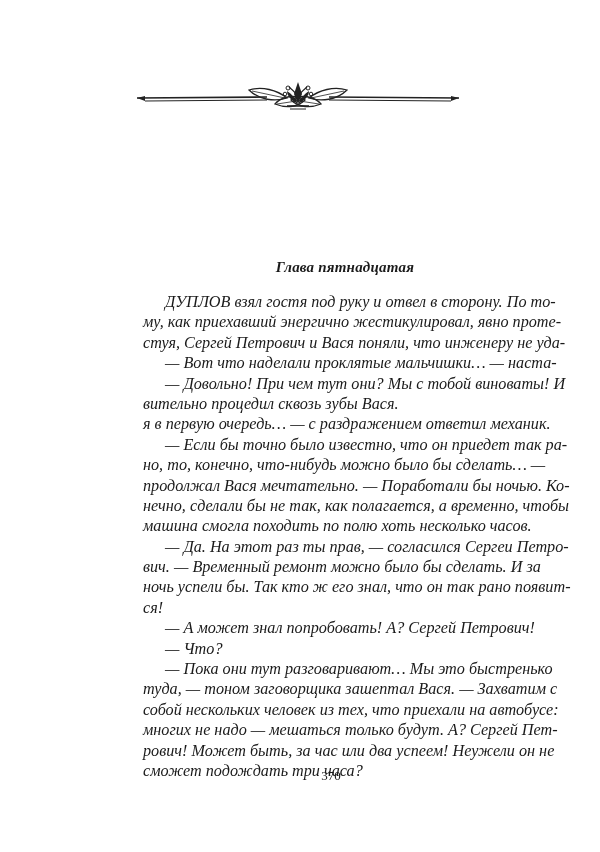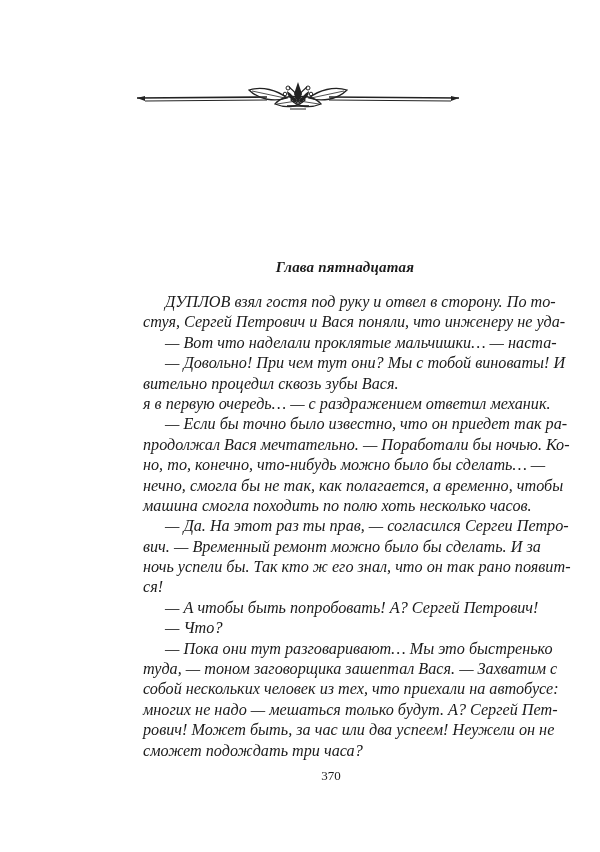"му, как приехавший энергично" span.line { html: none -> <span>му, как приехавший энергично жестикулировал, явно проте-</span> }
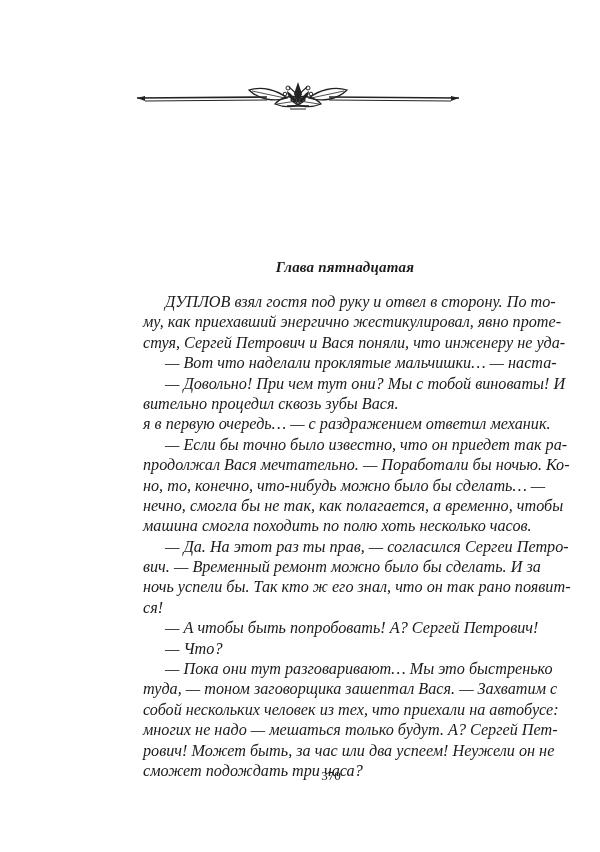"продолжал Вася мечтательно. — Поработали" span.line { order: before "но, то, конечно, что-нибудь можно" -> after "но, то, конечно, что-нибудь можно" }
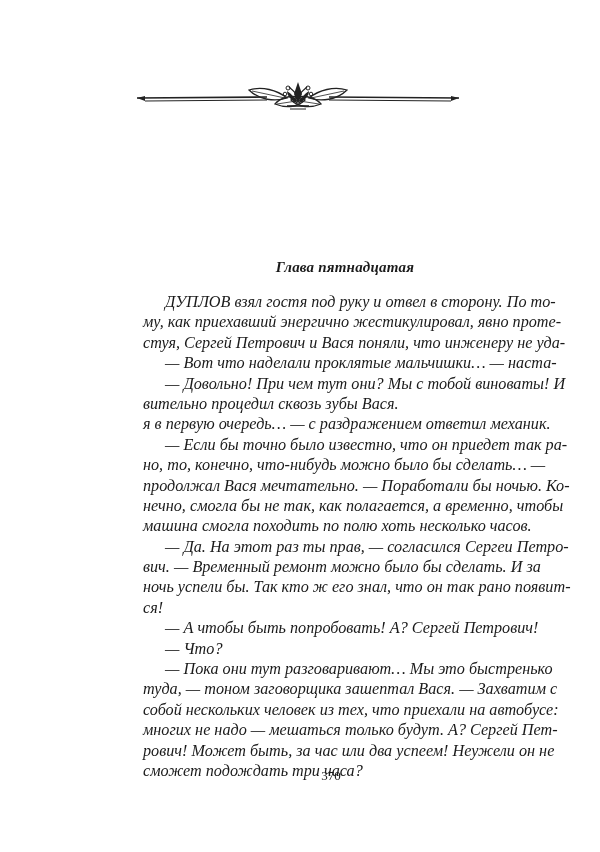"нечно, смогла бы не так," span.line { text: смогла -> сделали }
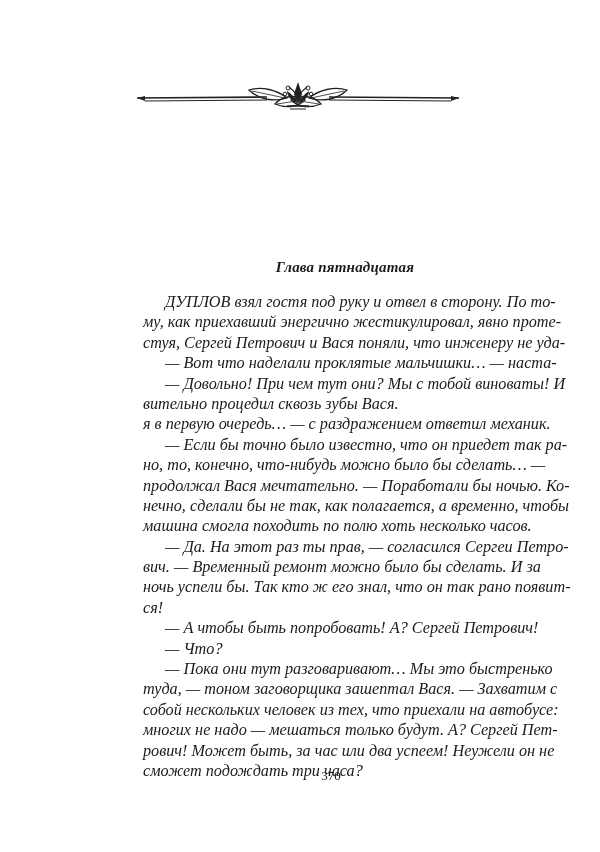"— А чтобы быть попробовать!" span.line { text: чтобы быть -> может знал }
